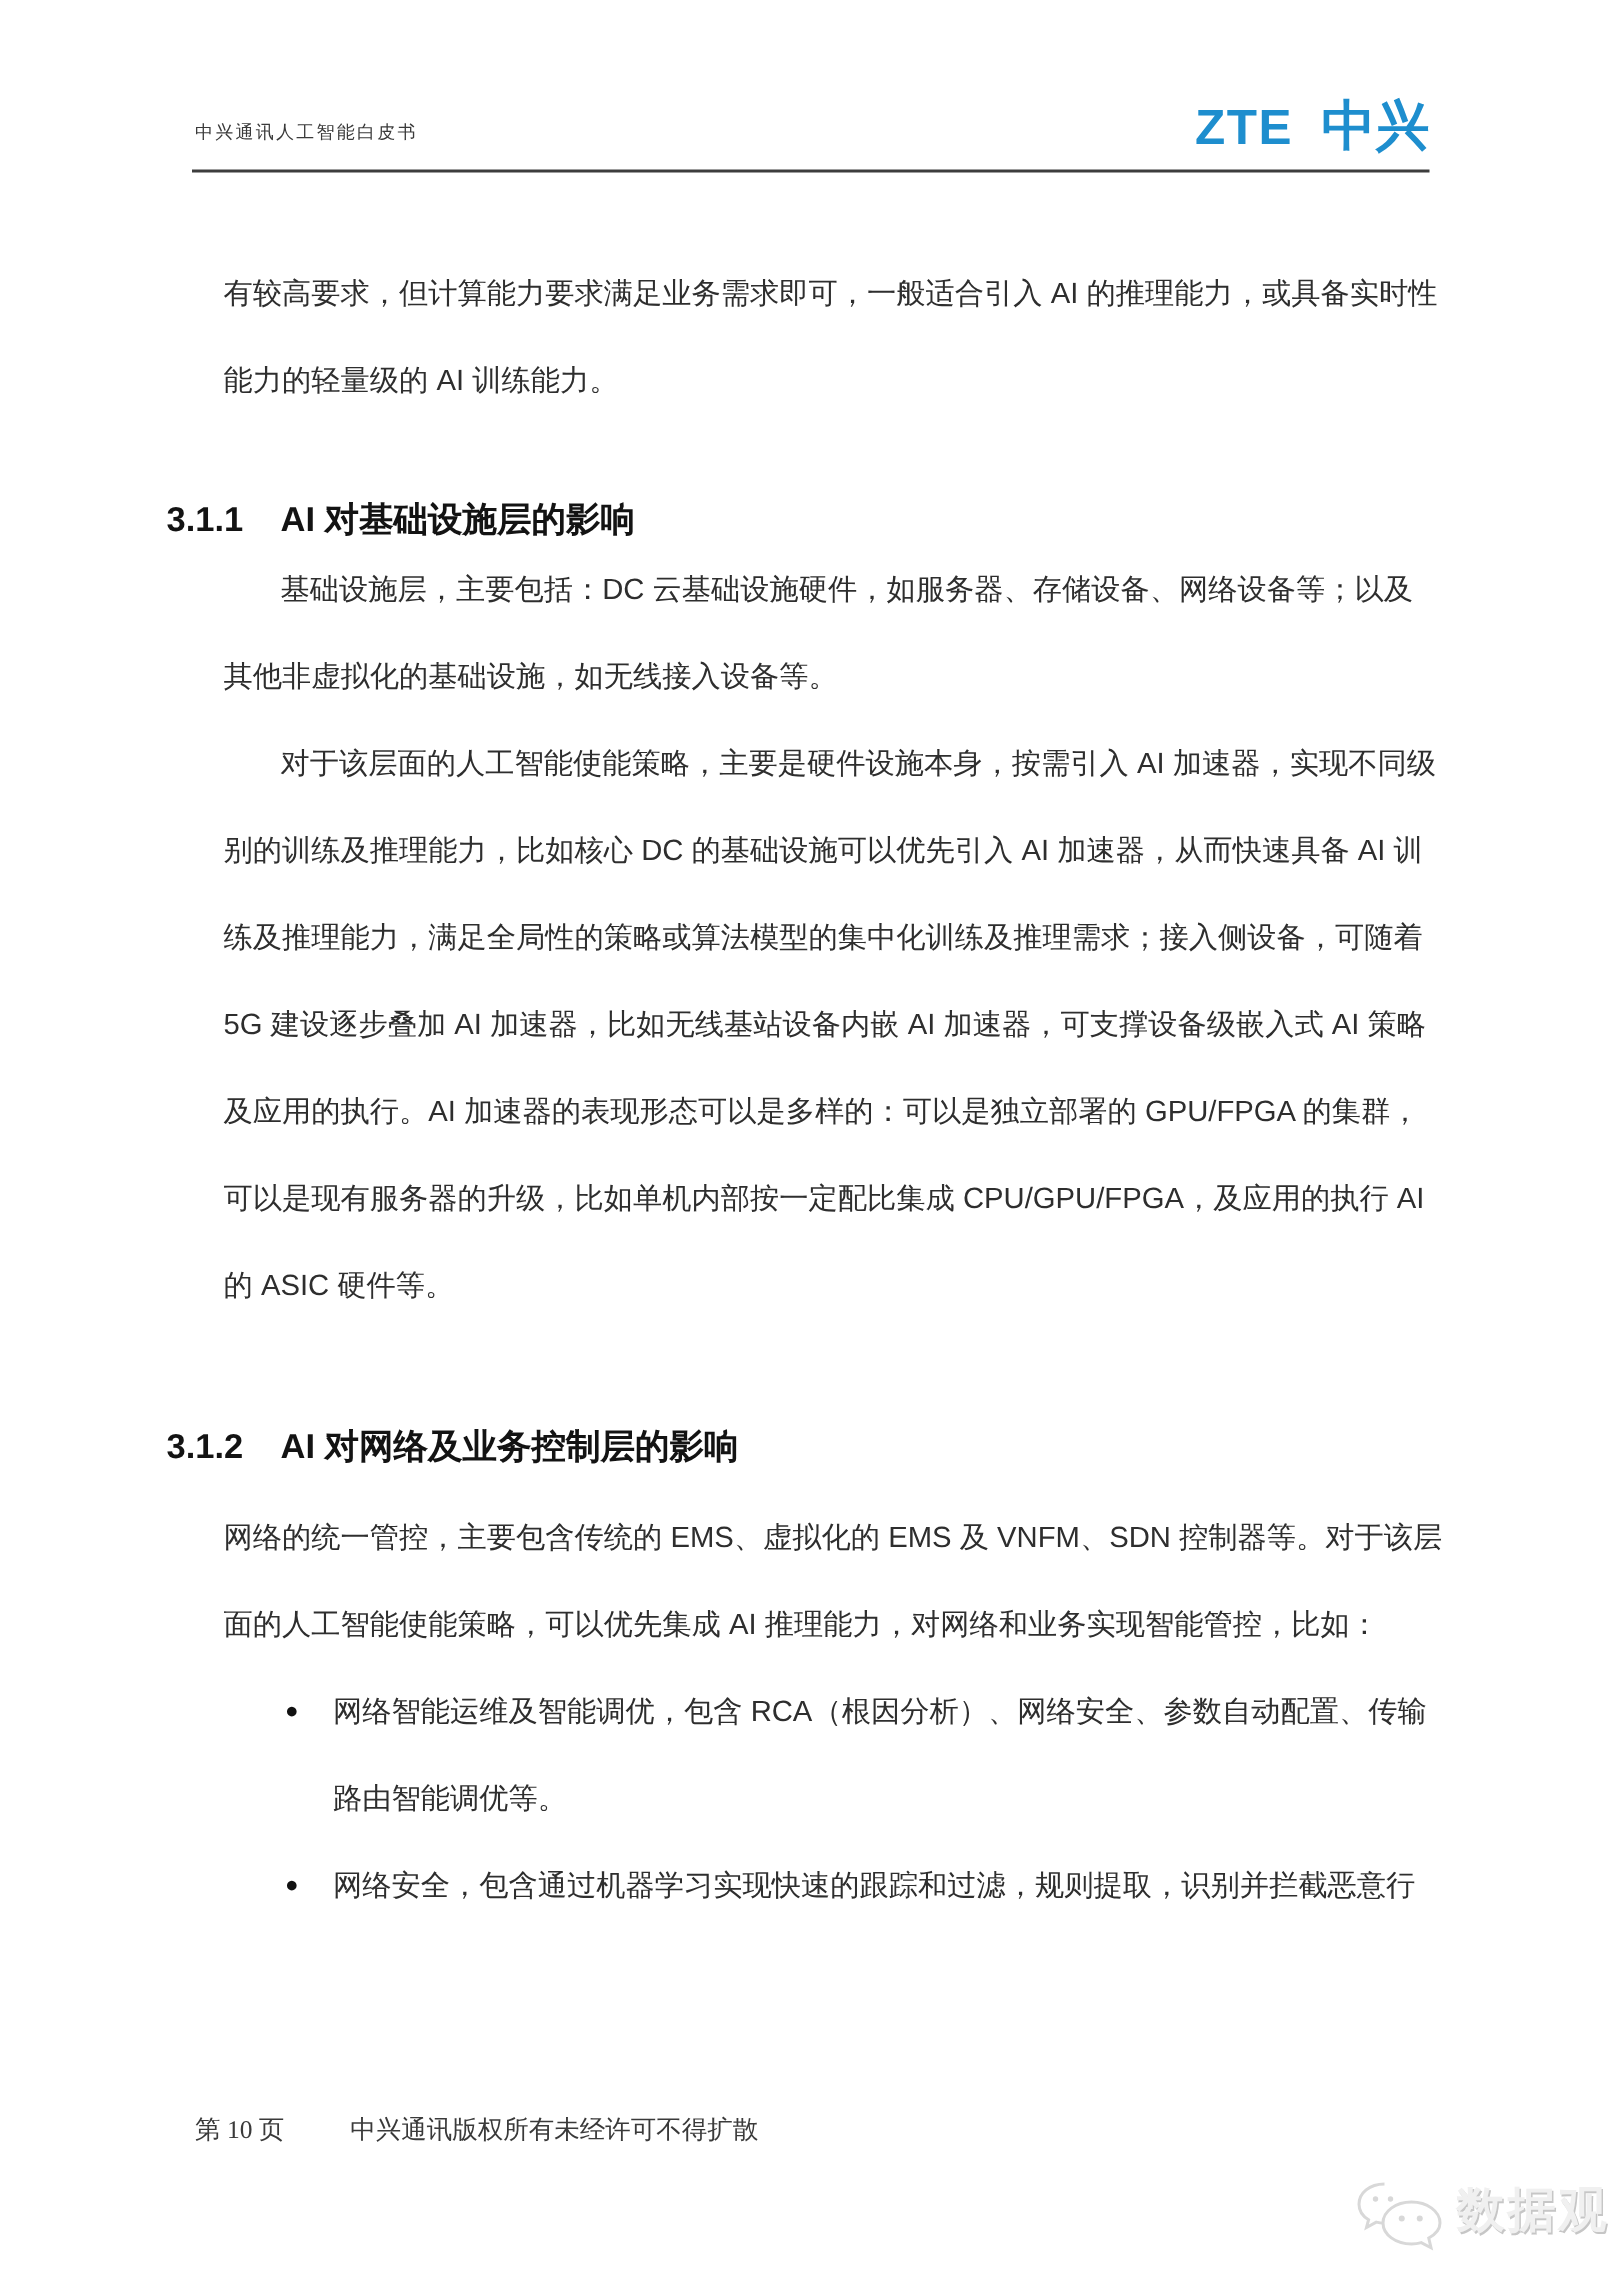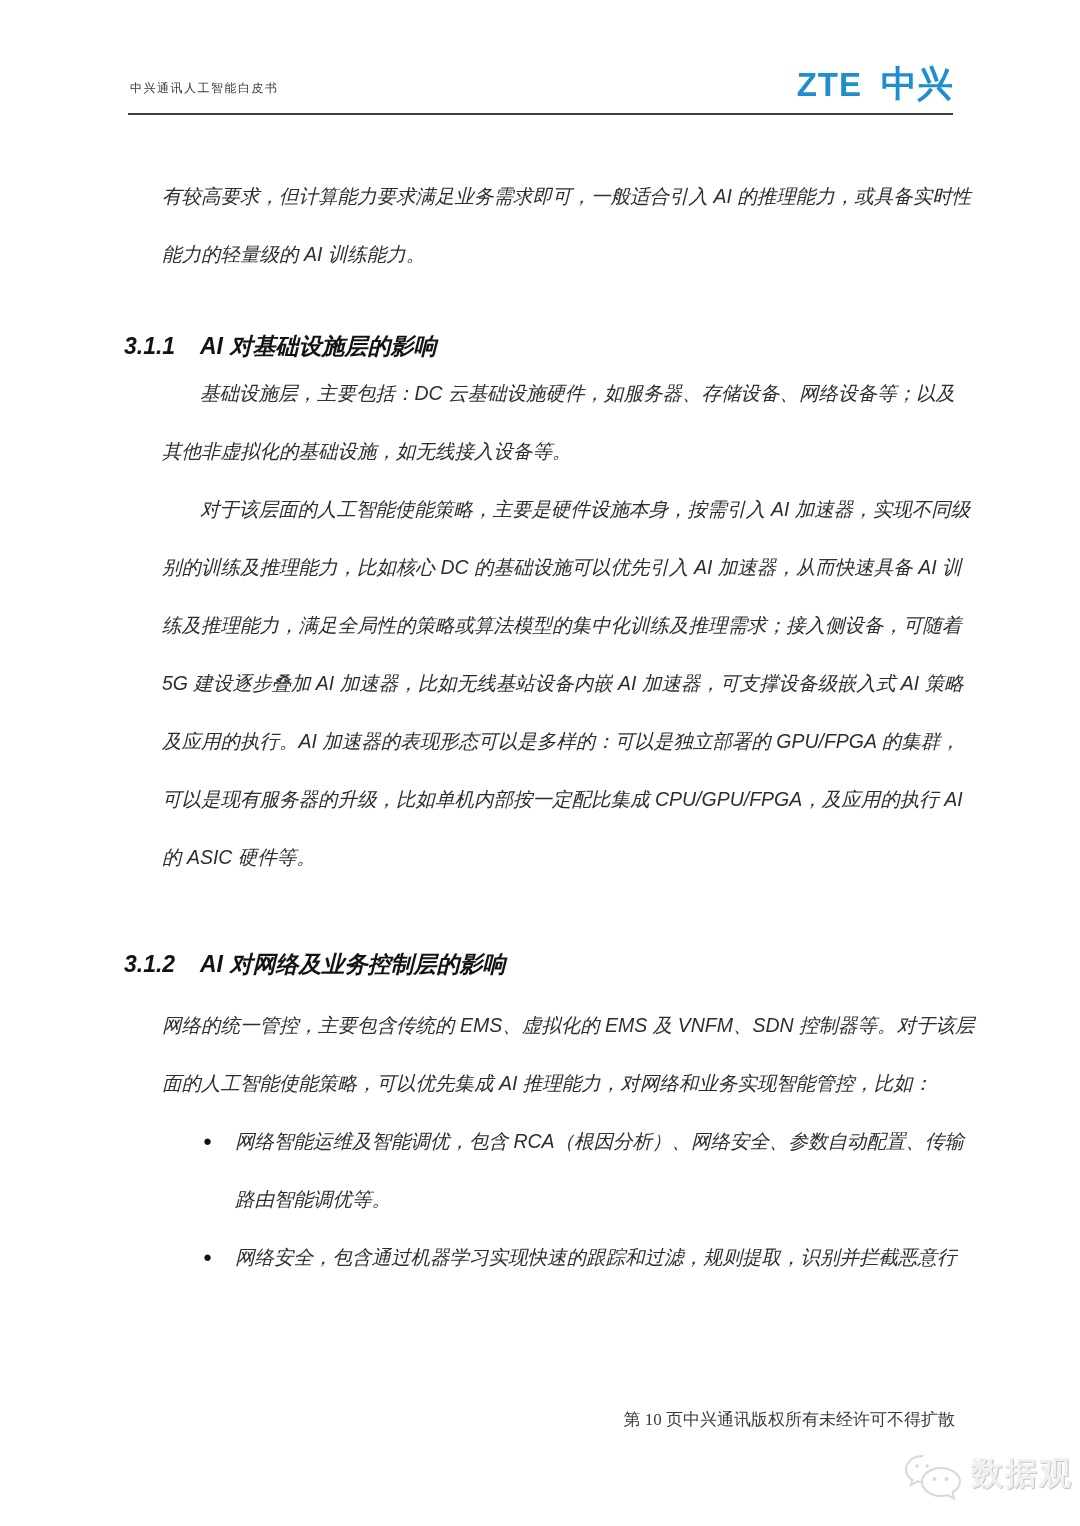"有较高要求，但计算能力要求满足业务需求即可，一般适合引入 AI" .doc-body { font-style: italic -> none; left: 162px -> 149px }
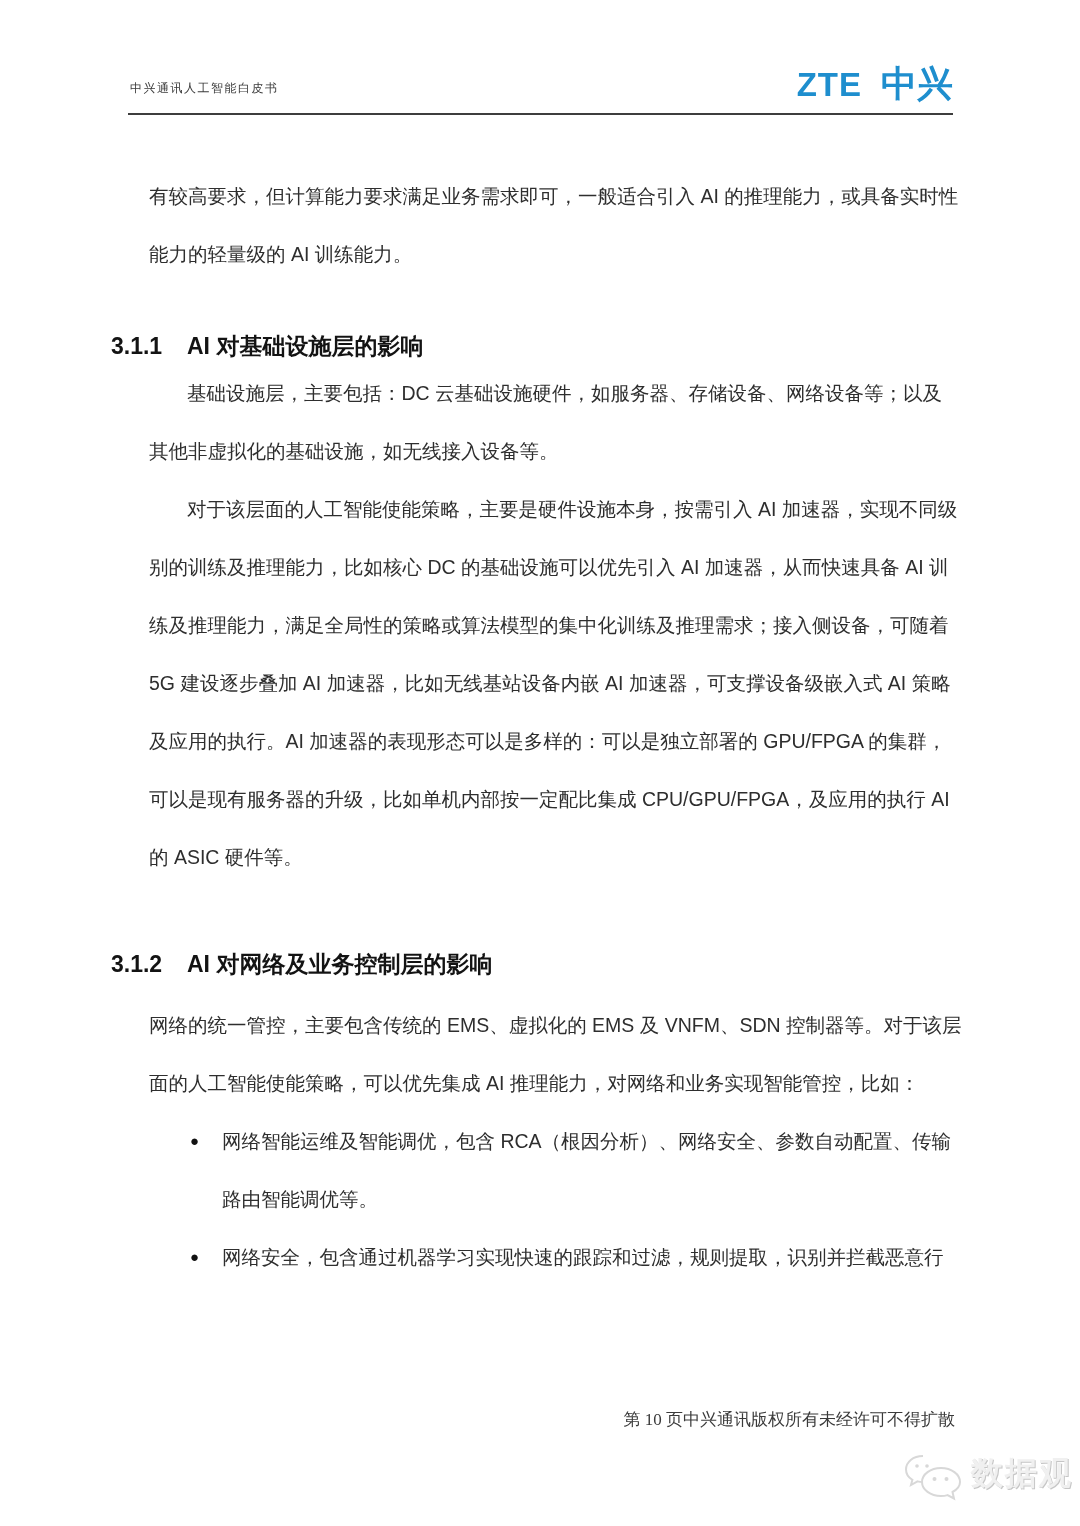"第 10 页" .footer { gap: none -> 44px; justify-content: flex-end -> flex-start }
